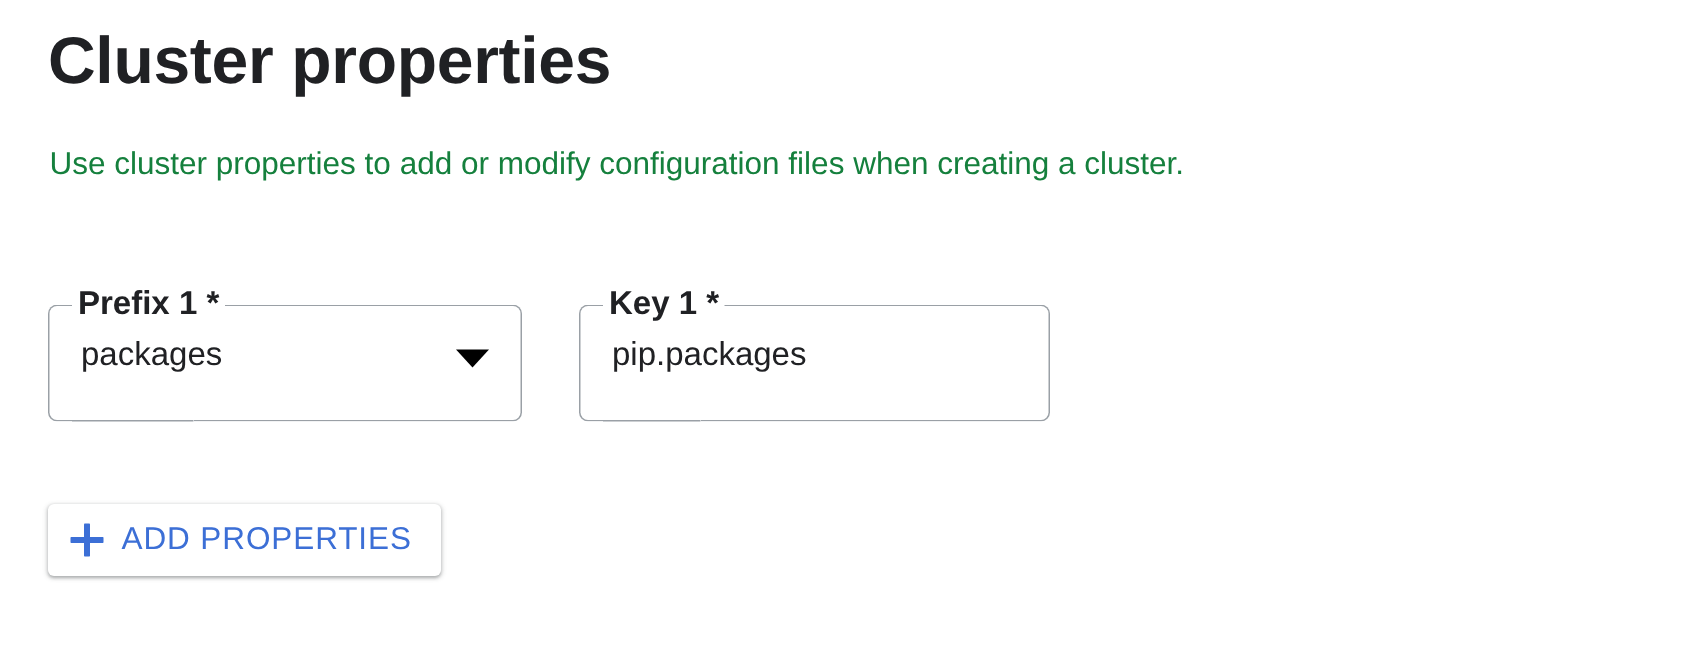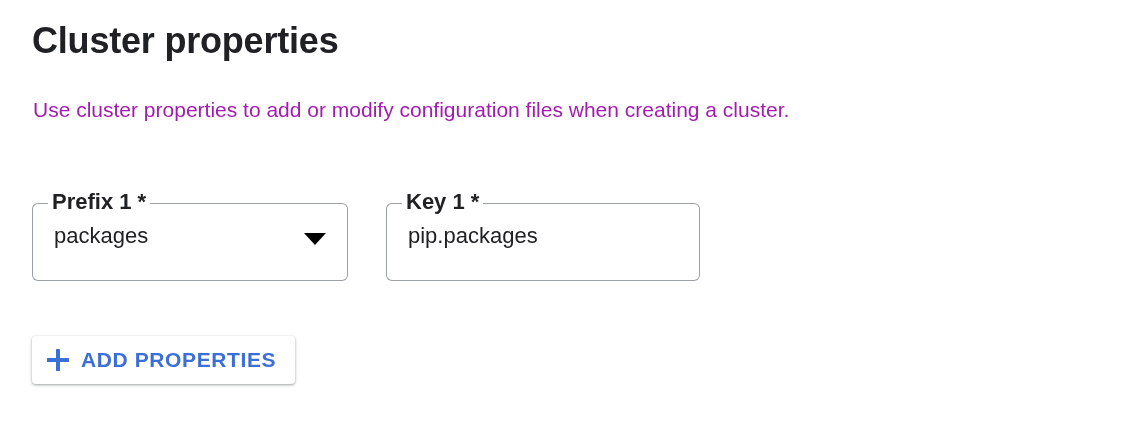"Cluster properties" .page-title { font-size: 36px -> 44px }
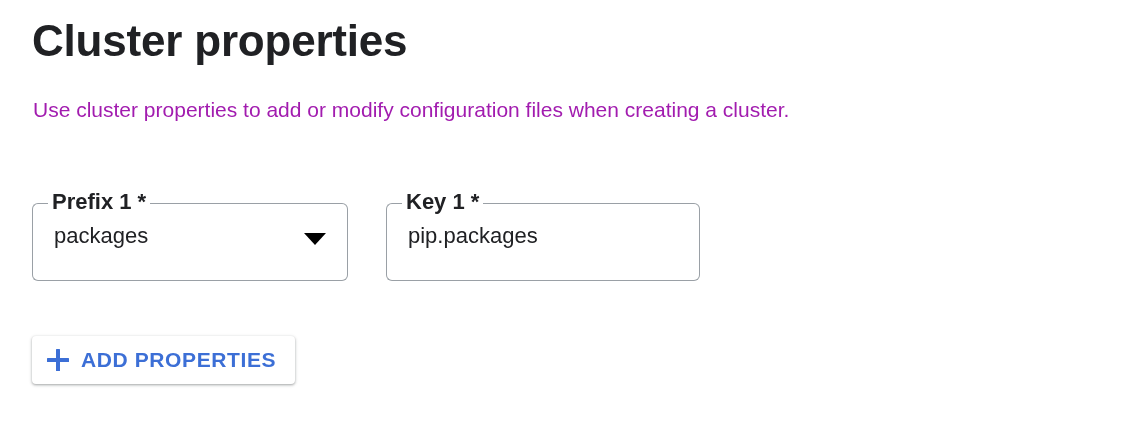"Use cluster properties to add" .page-subtitle { color: #a21caf -> #15803d }
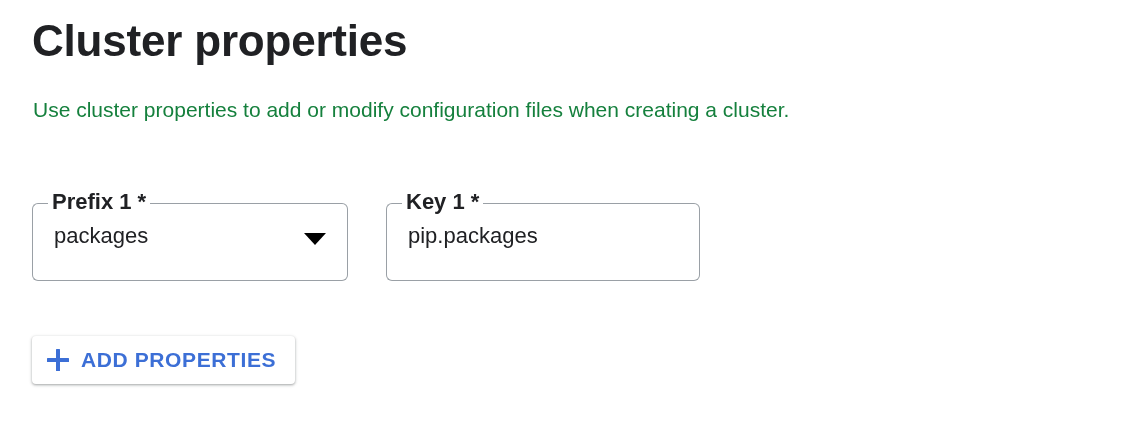"ADD PROPERTIES" .add-button-label { font-weight: 700 -> 400 }
